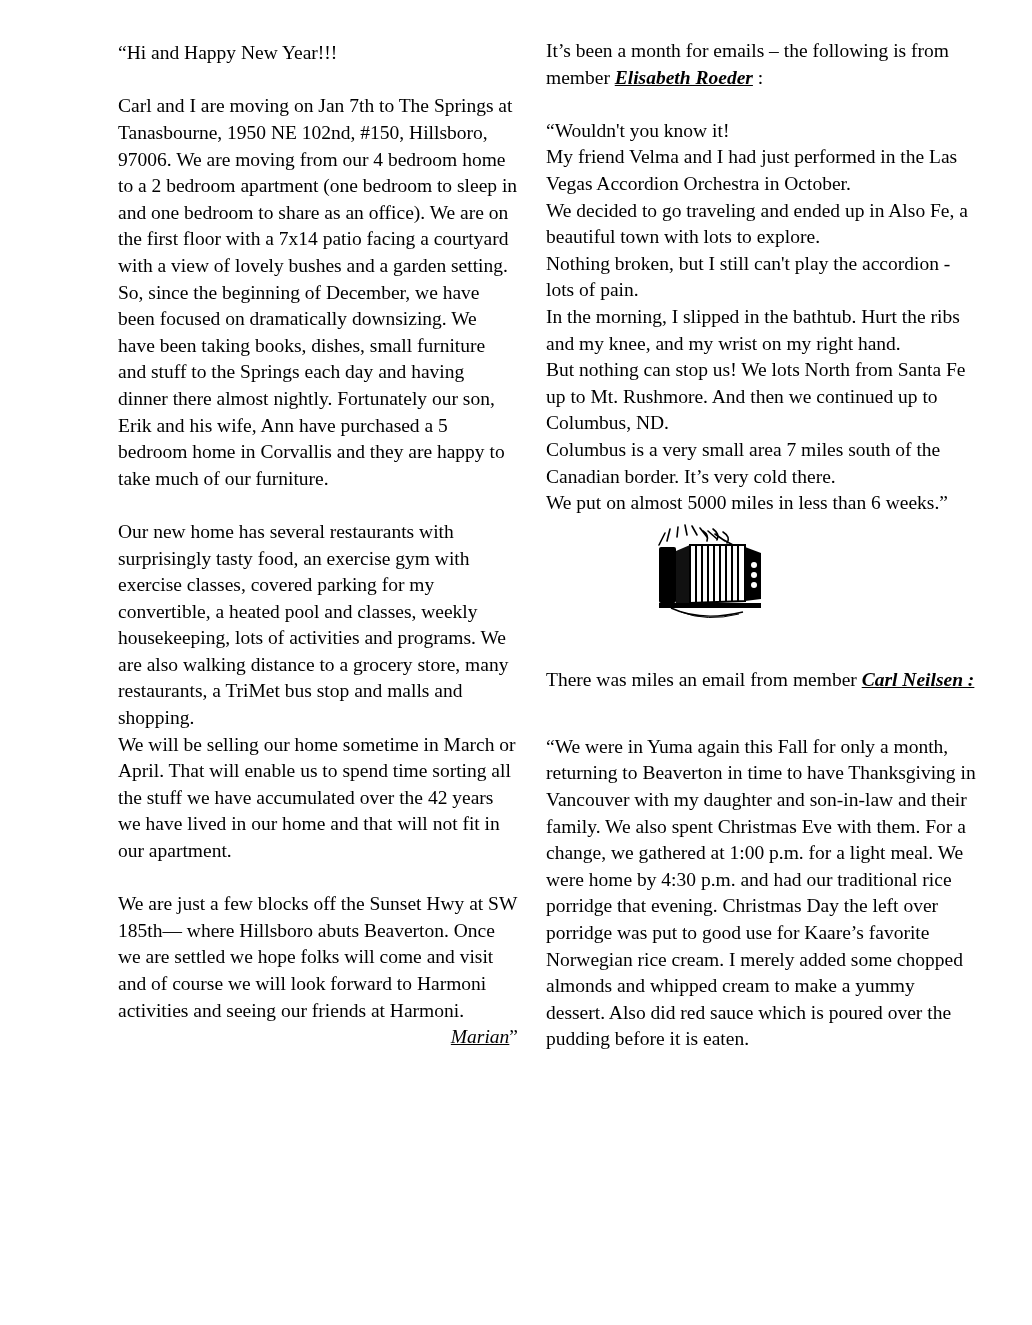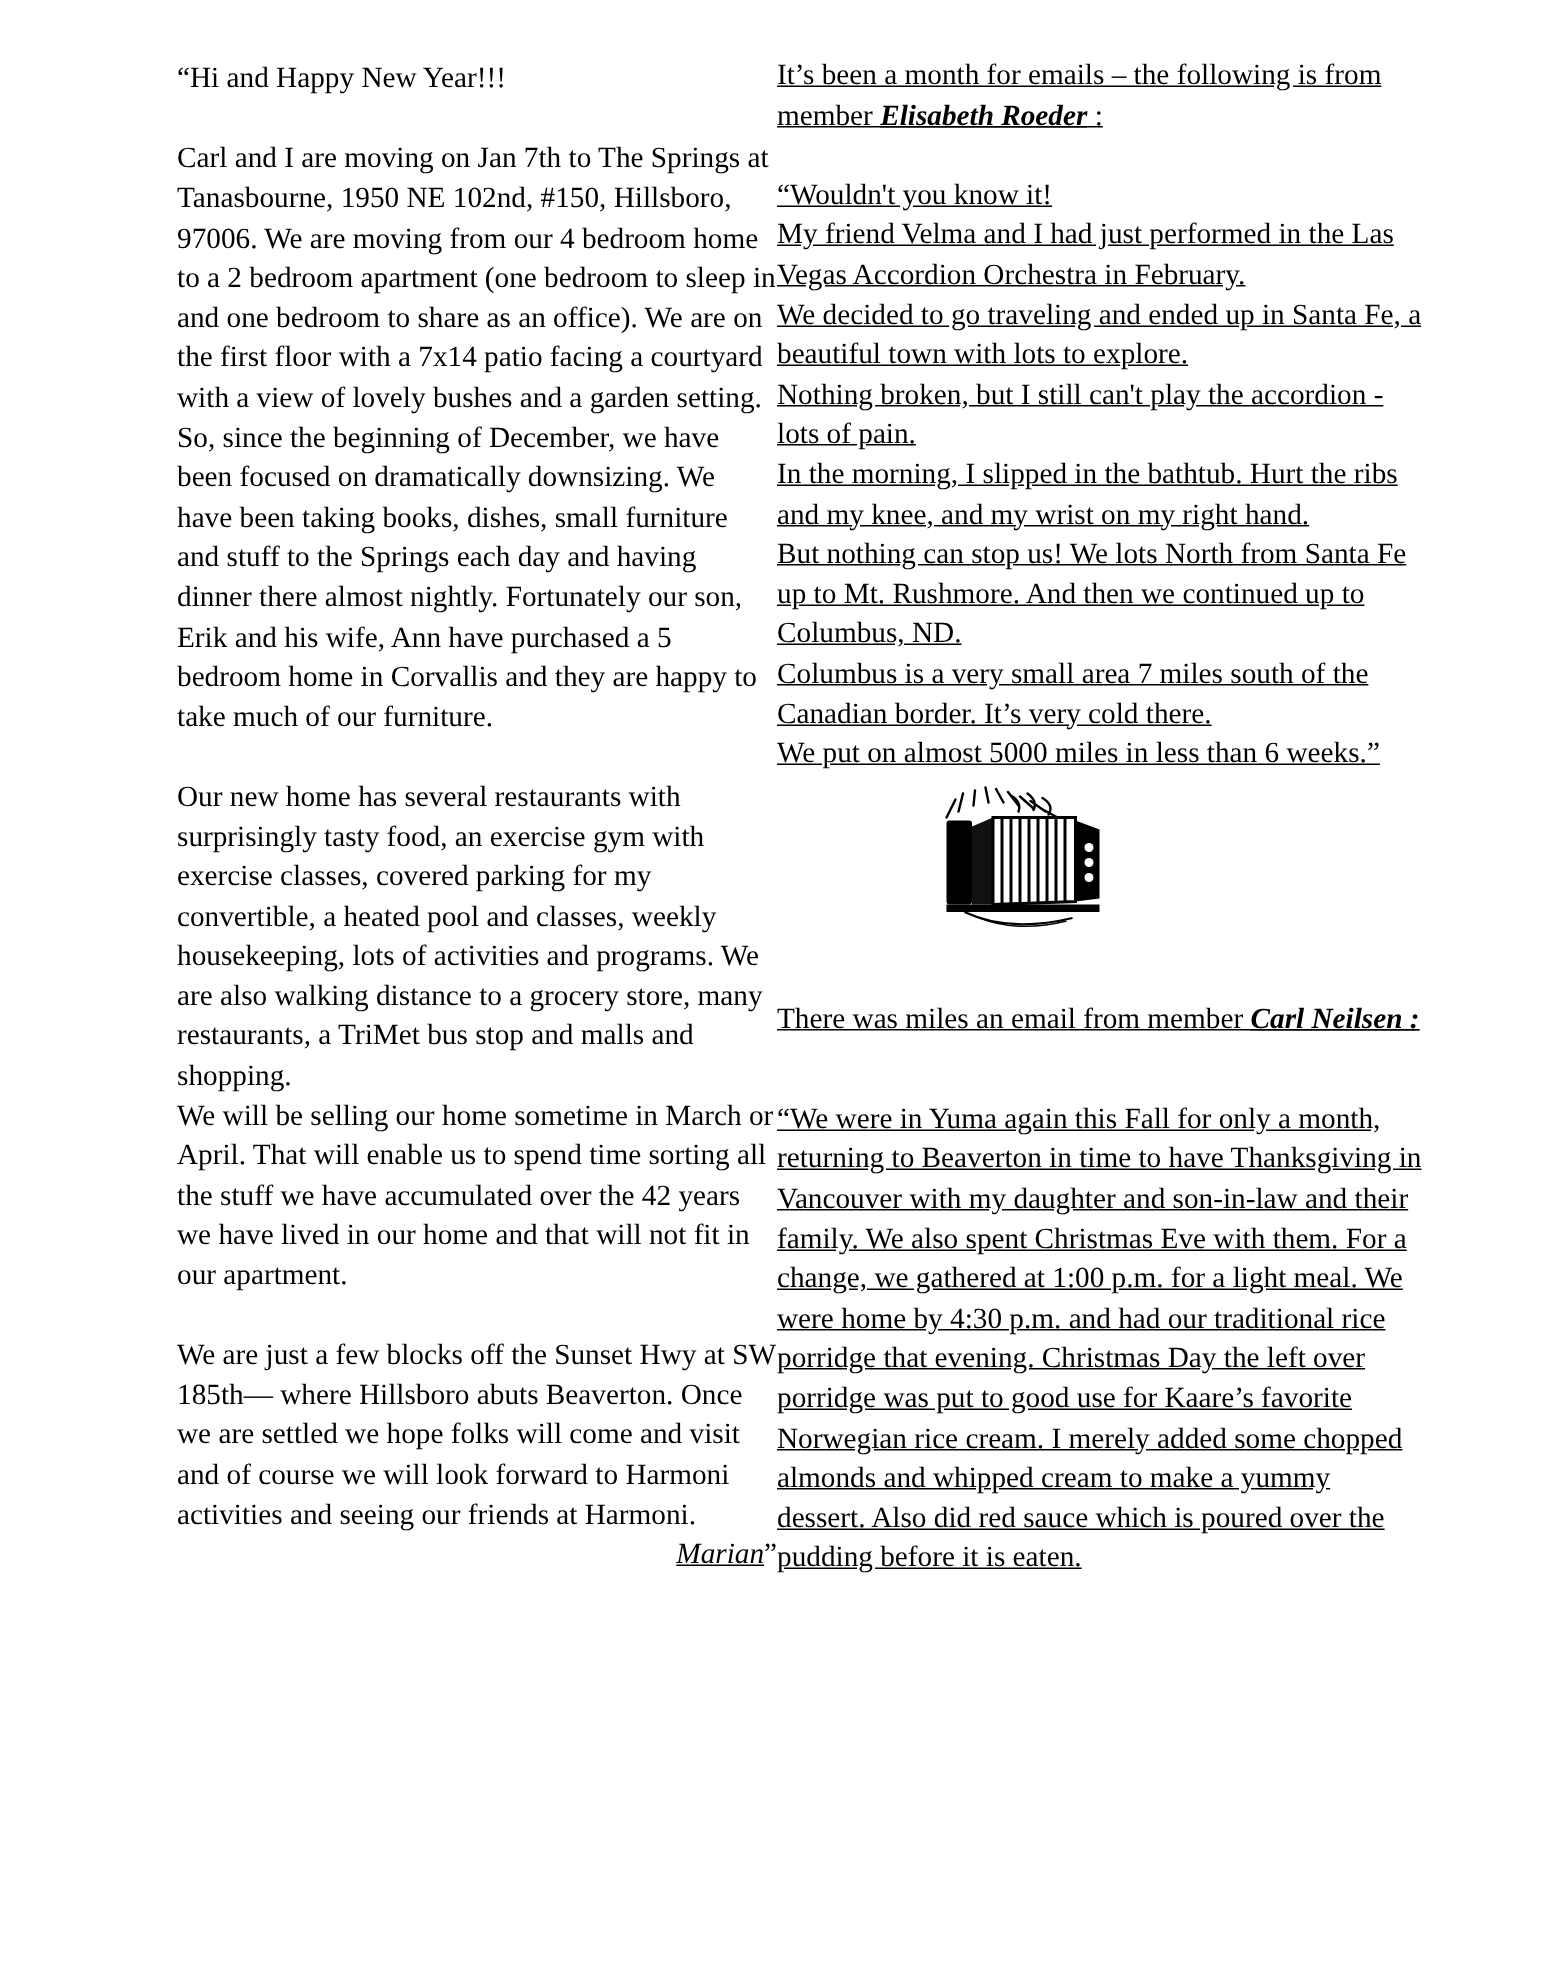"It’s been a month for" .col-right { margin-left: none -> 28px; text-decoration: underline -> none }
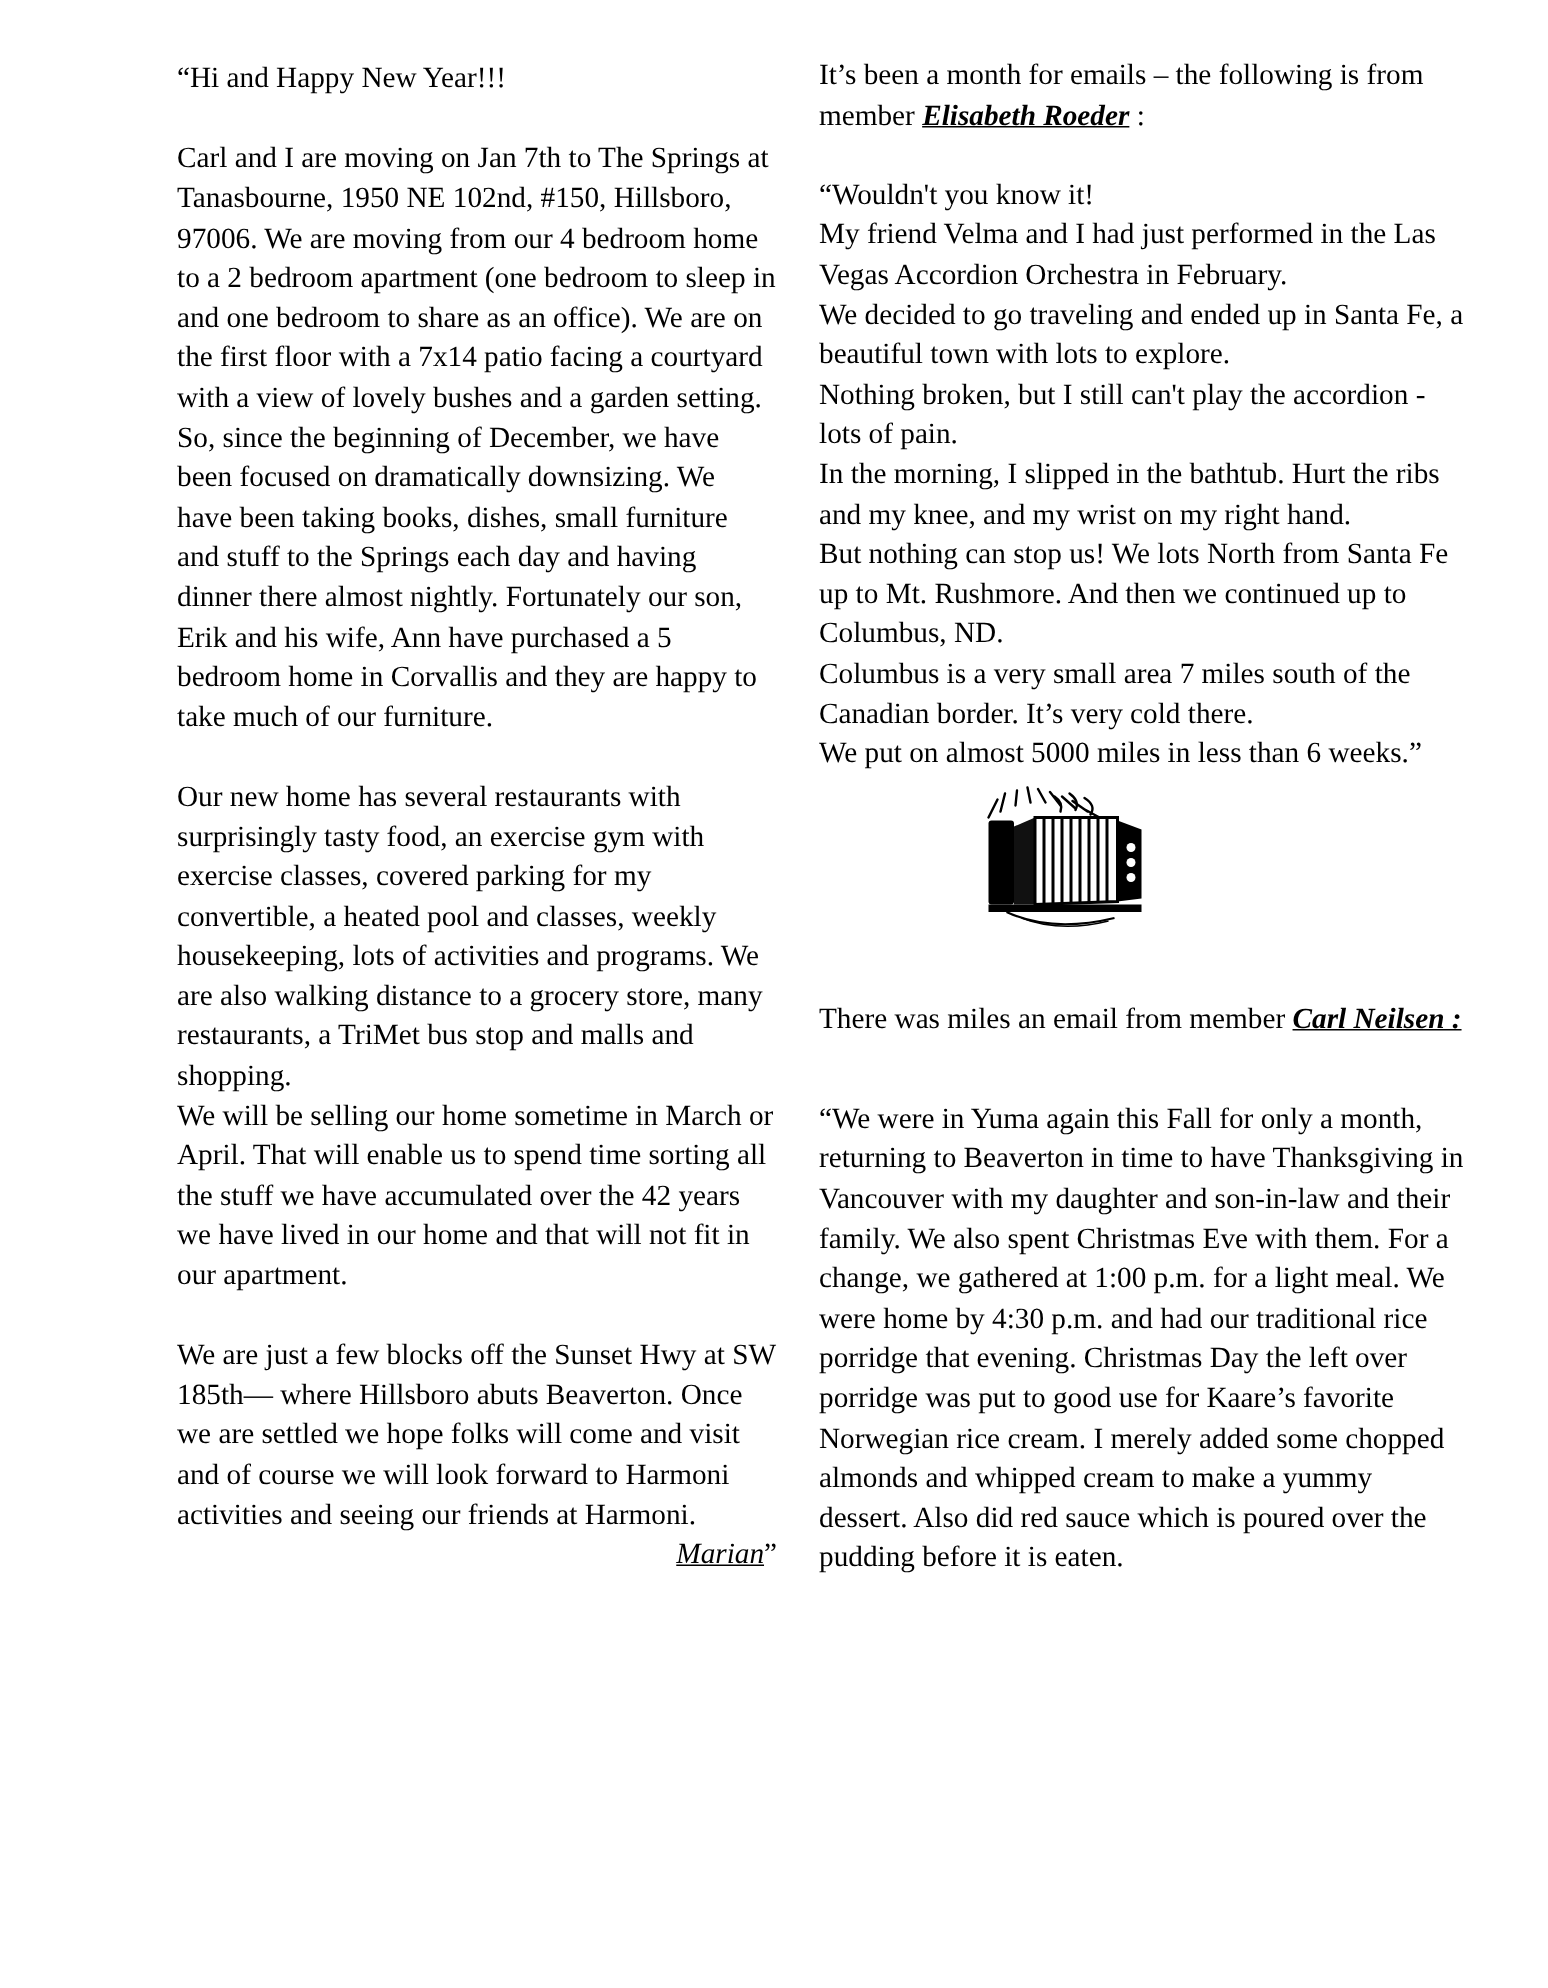"My friend Velma and I" p.tight { text: February -> October }
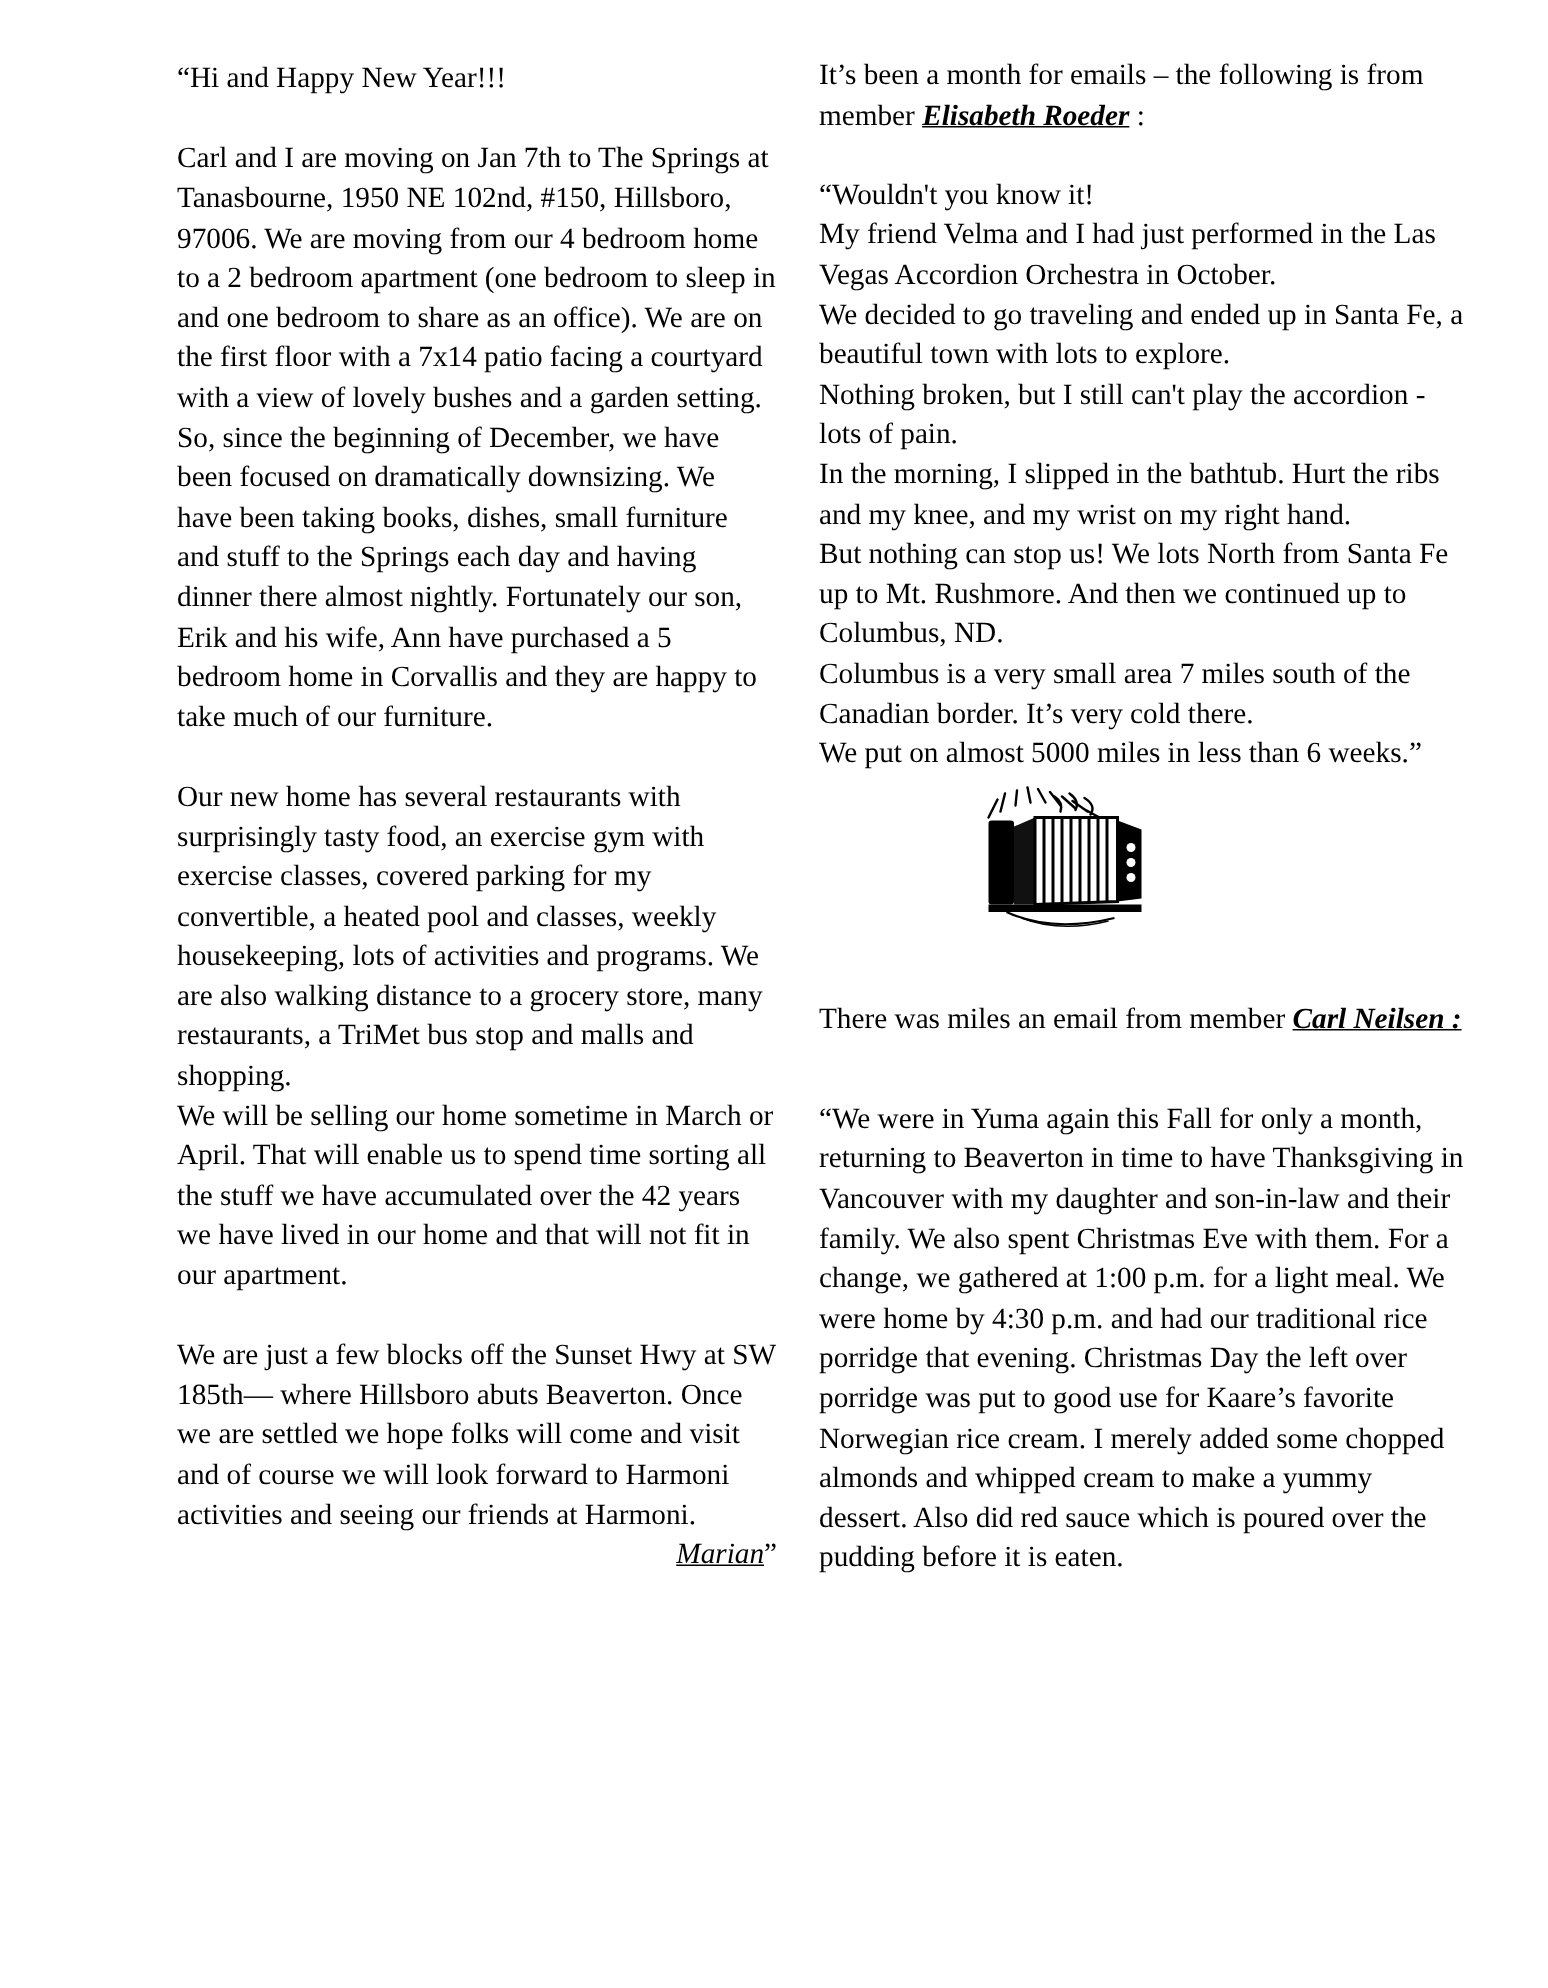"We decided to go traveling" p.tight { text: Santa -> Also }
